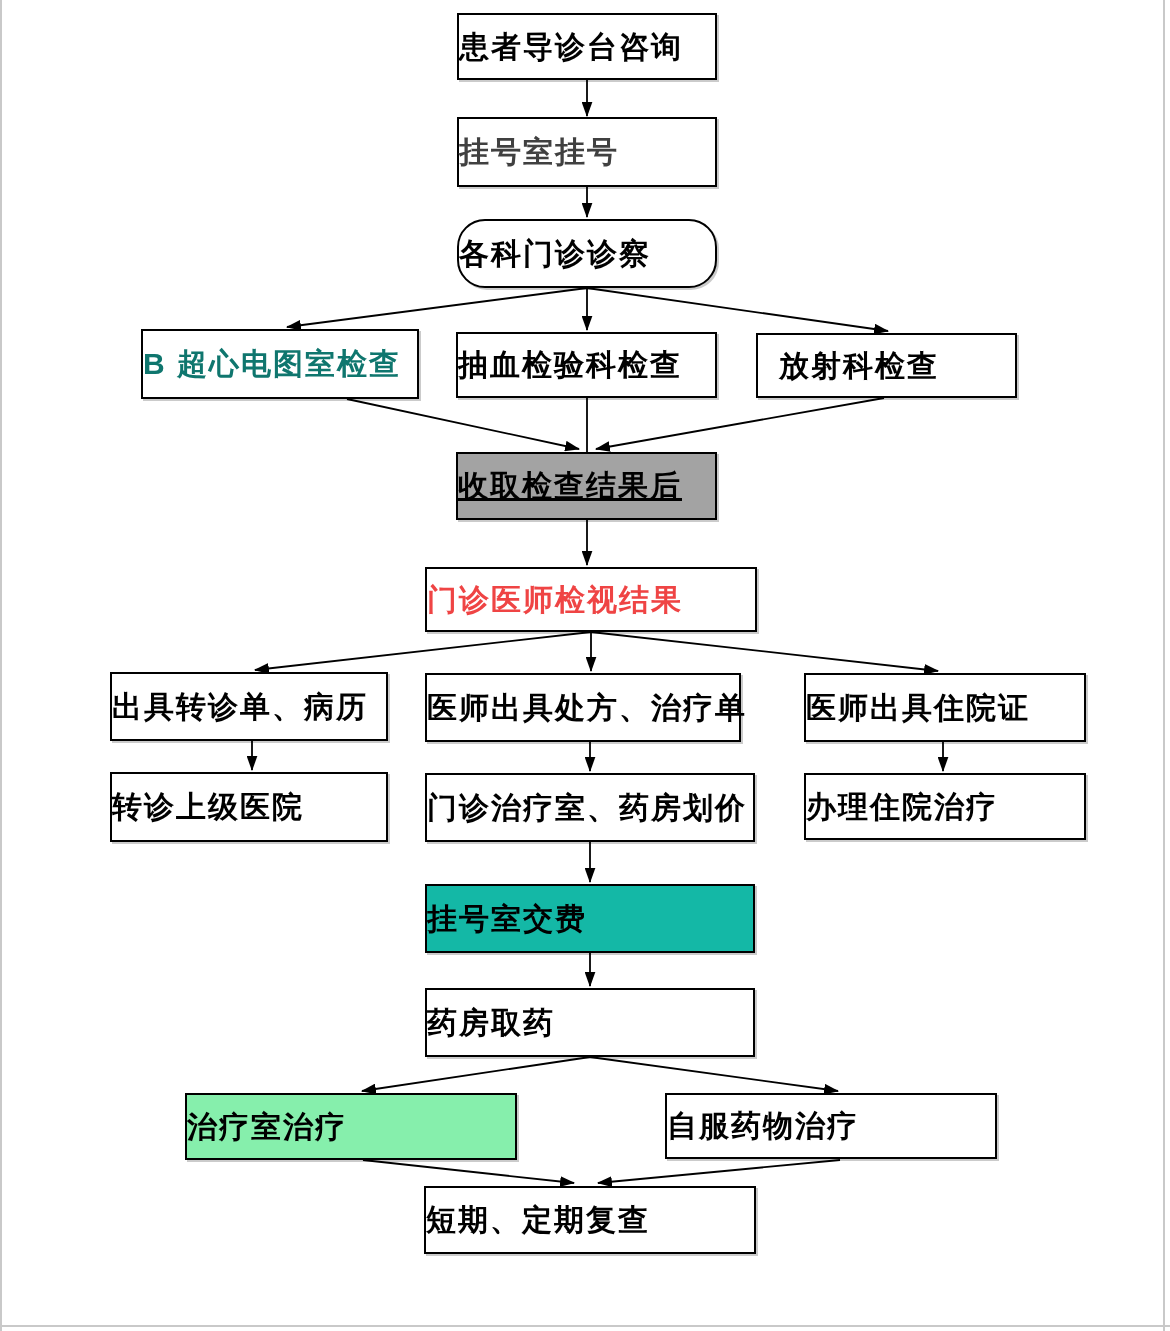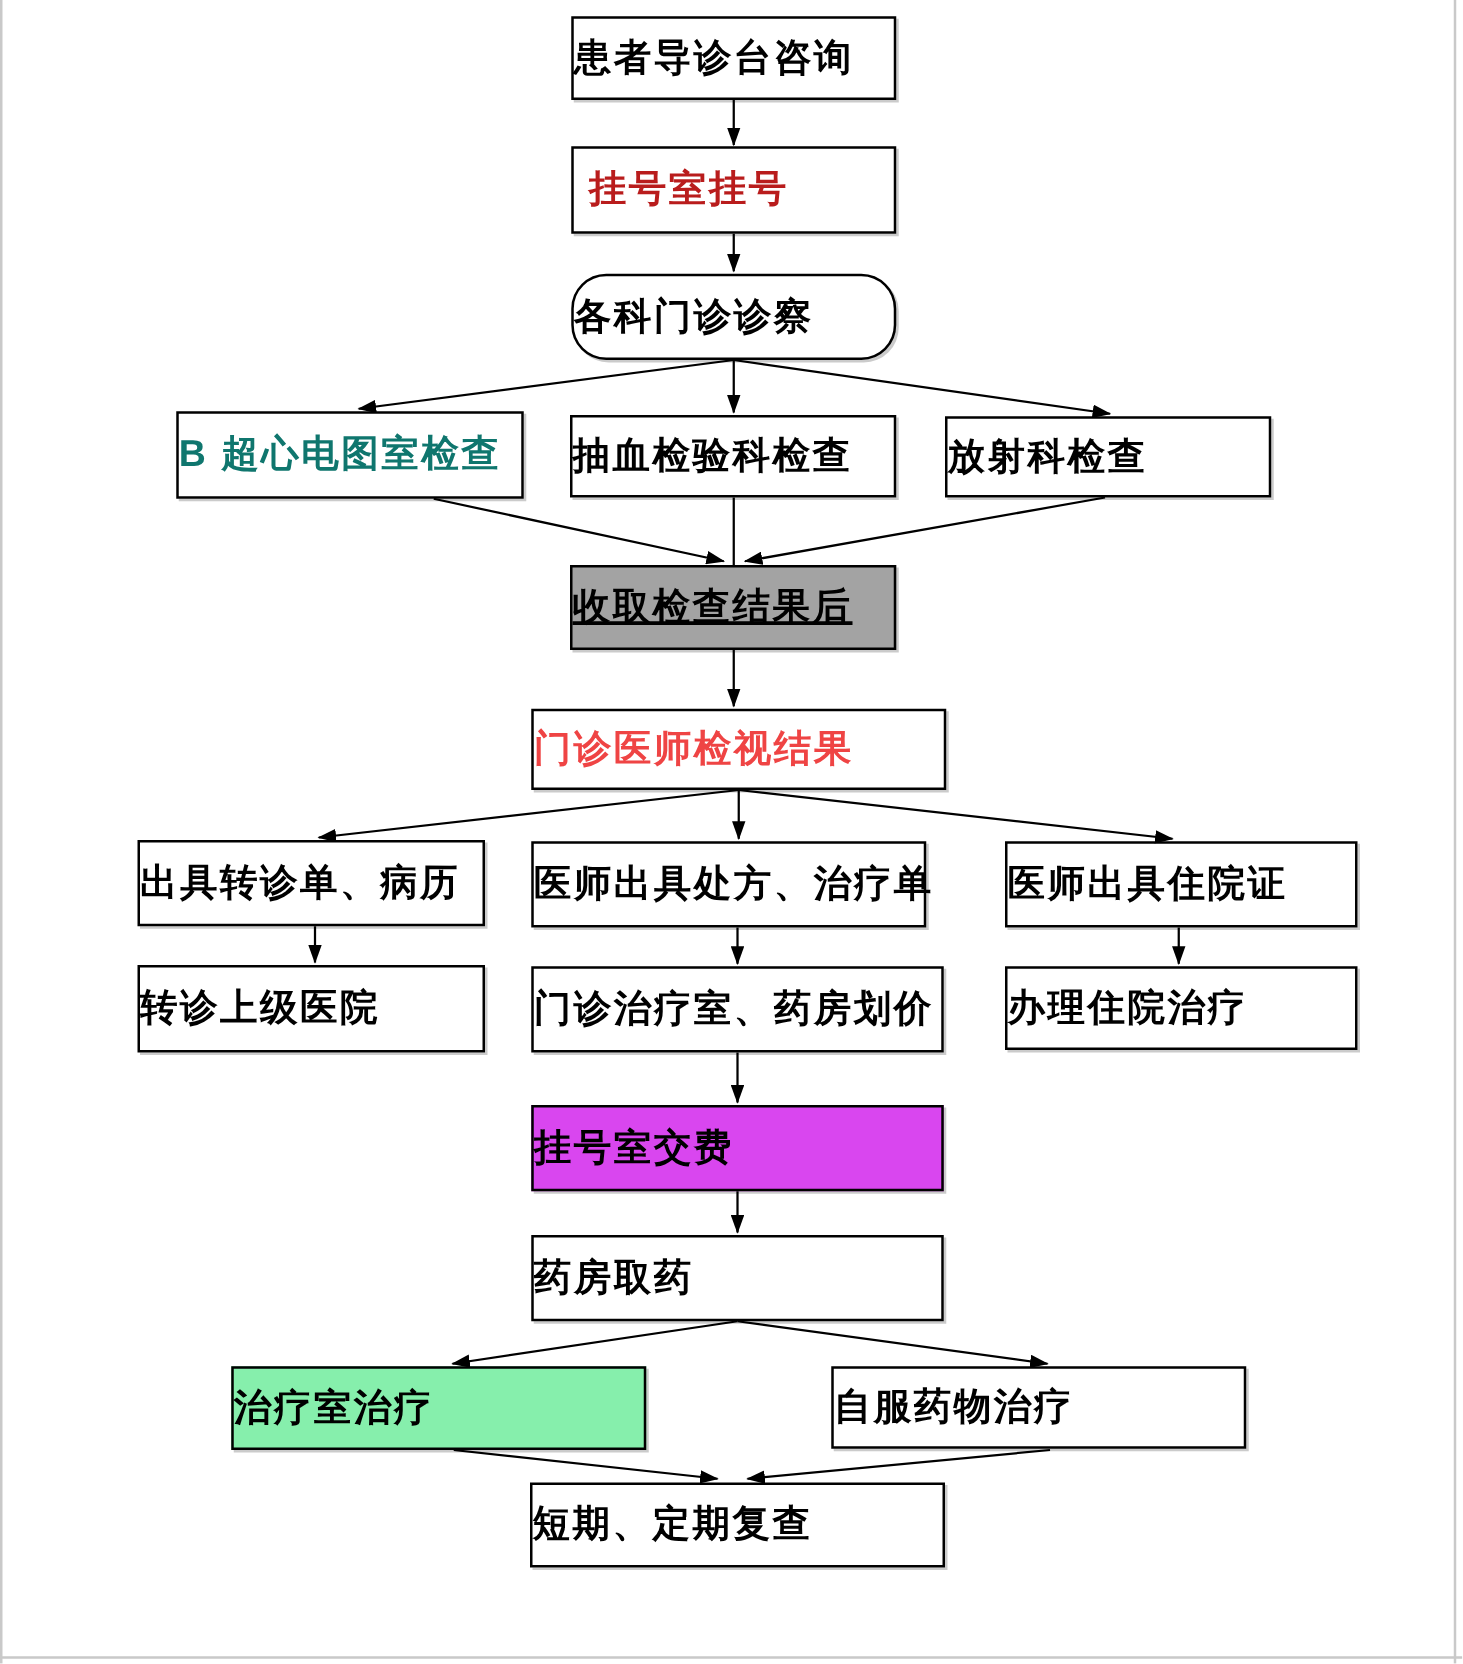"挂号室挂号" span { color: #b91c1c -> #404040; margin-left: 12px -> none }
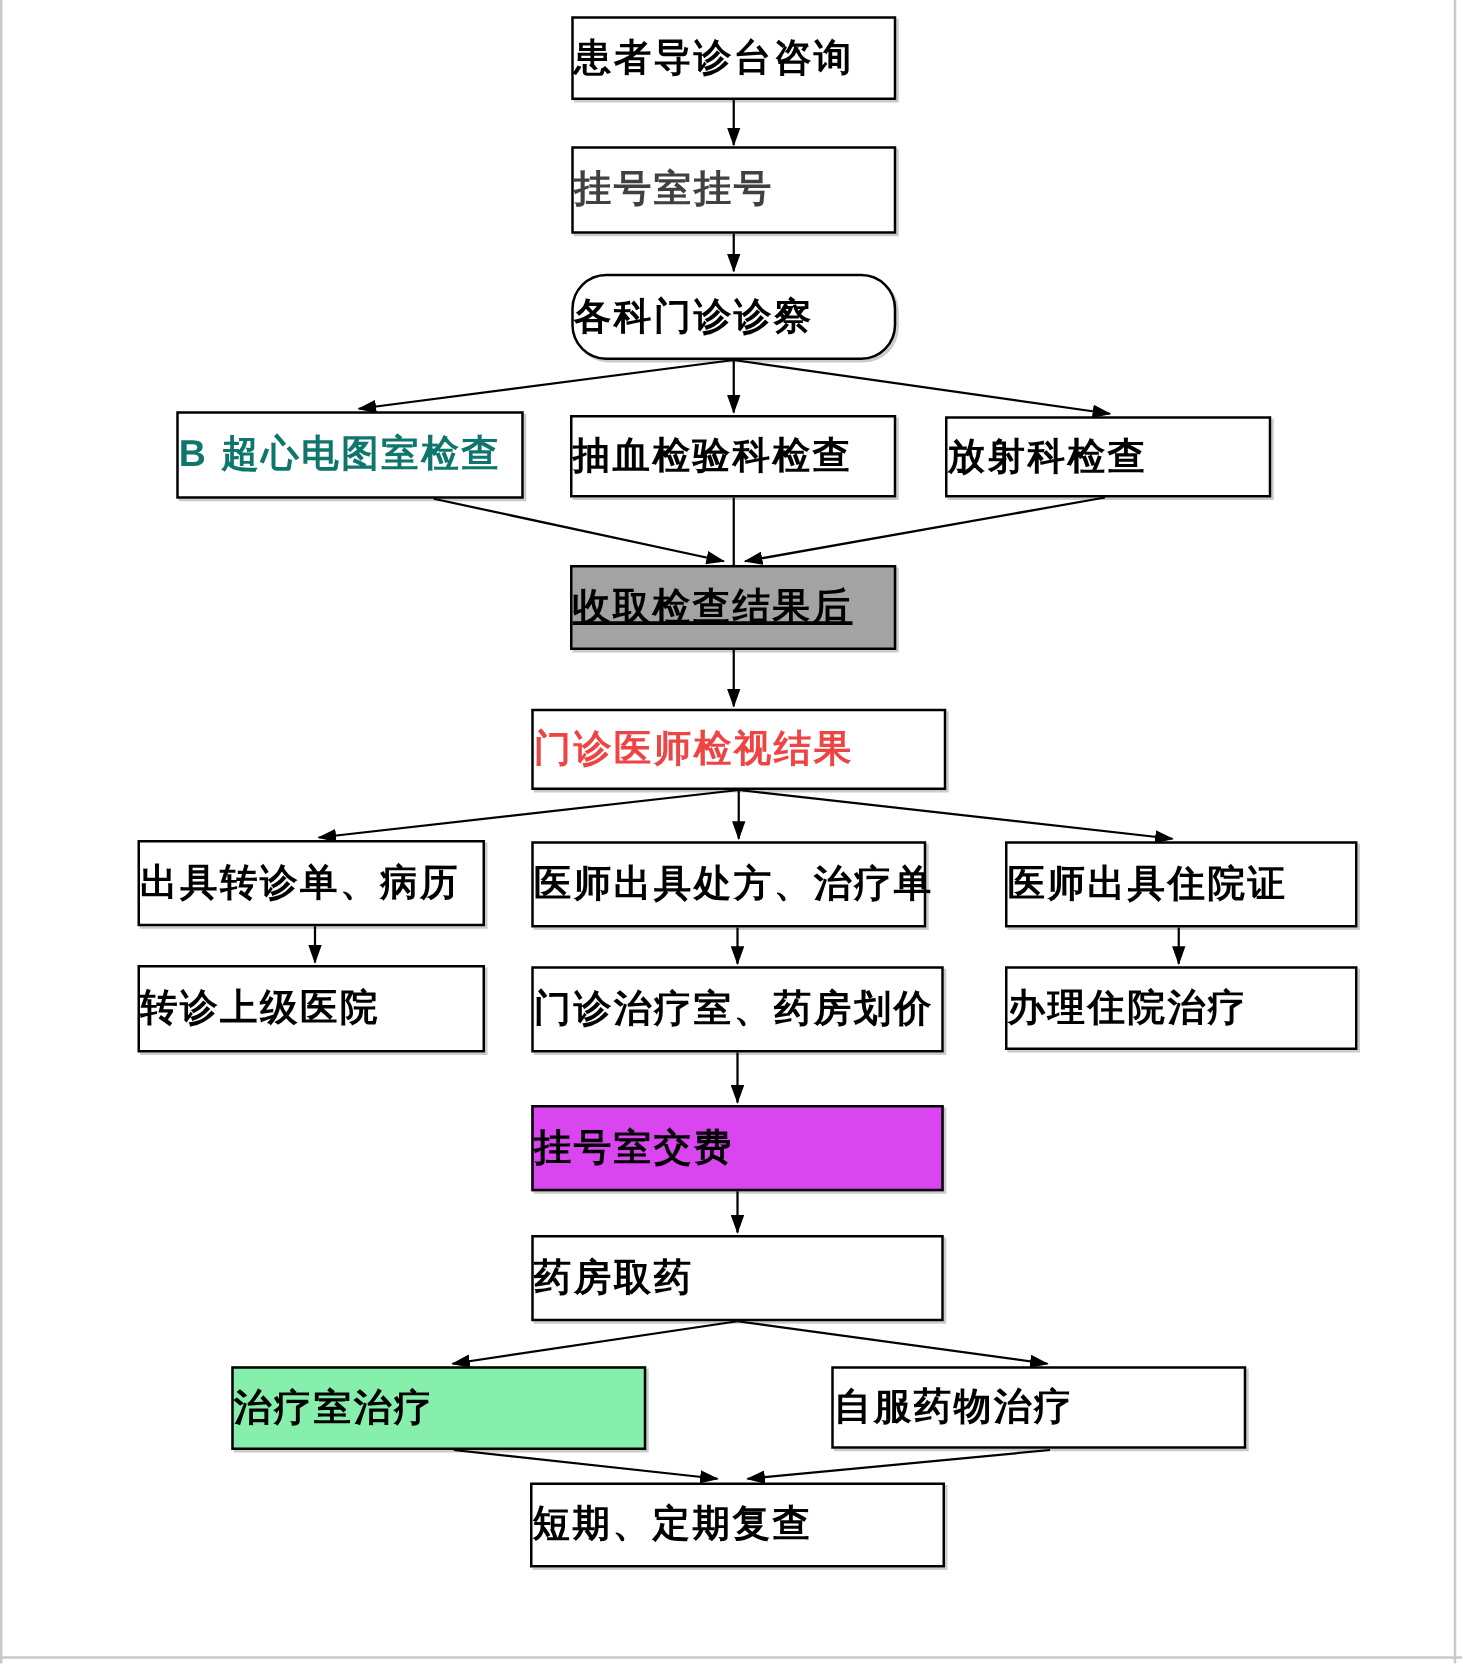"放射科检查" div.flow-node { padding-left: none -> 21px }
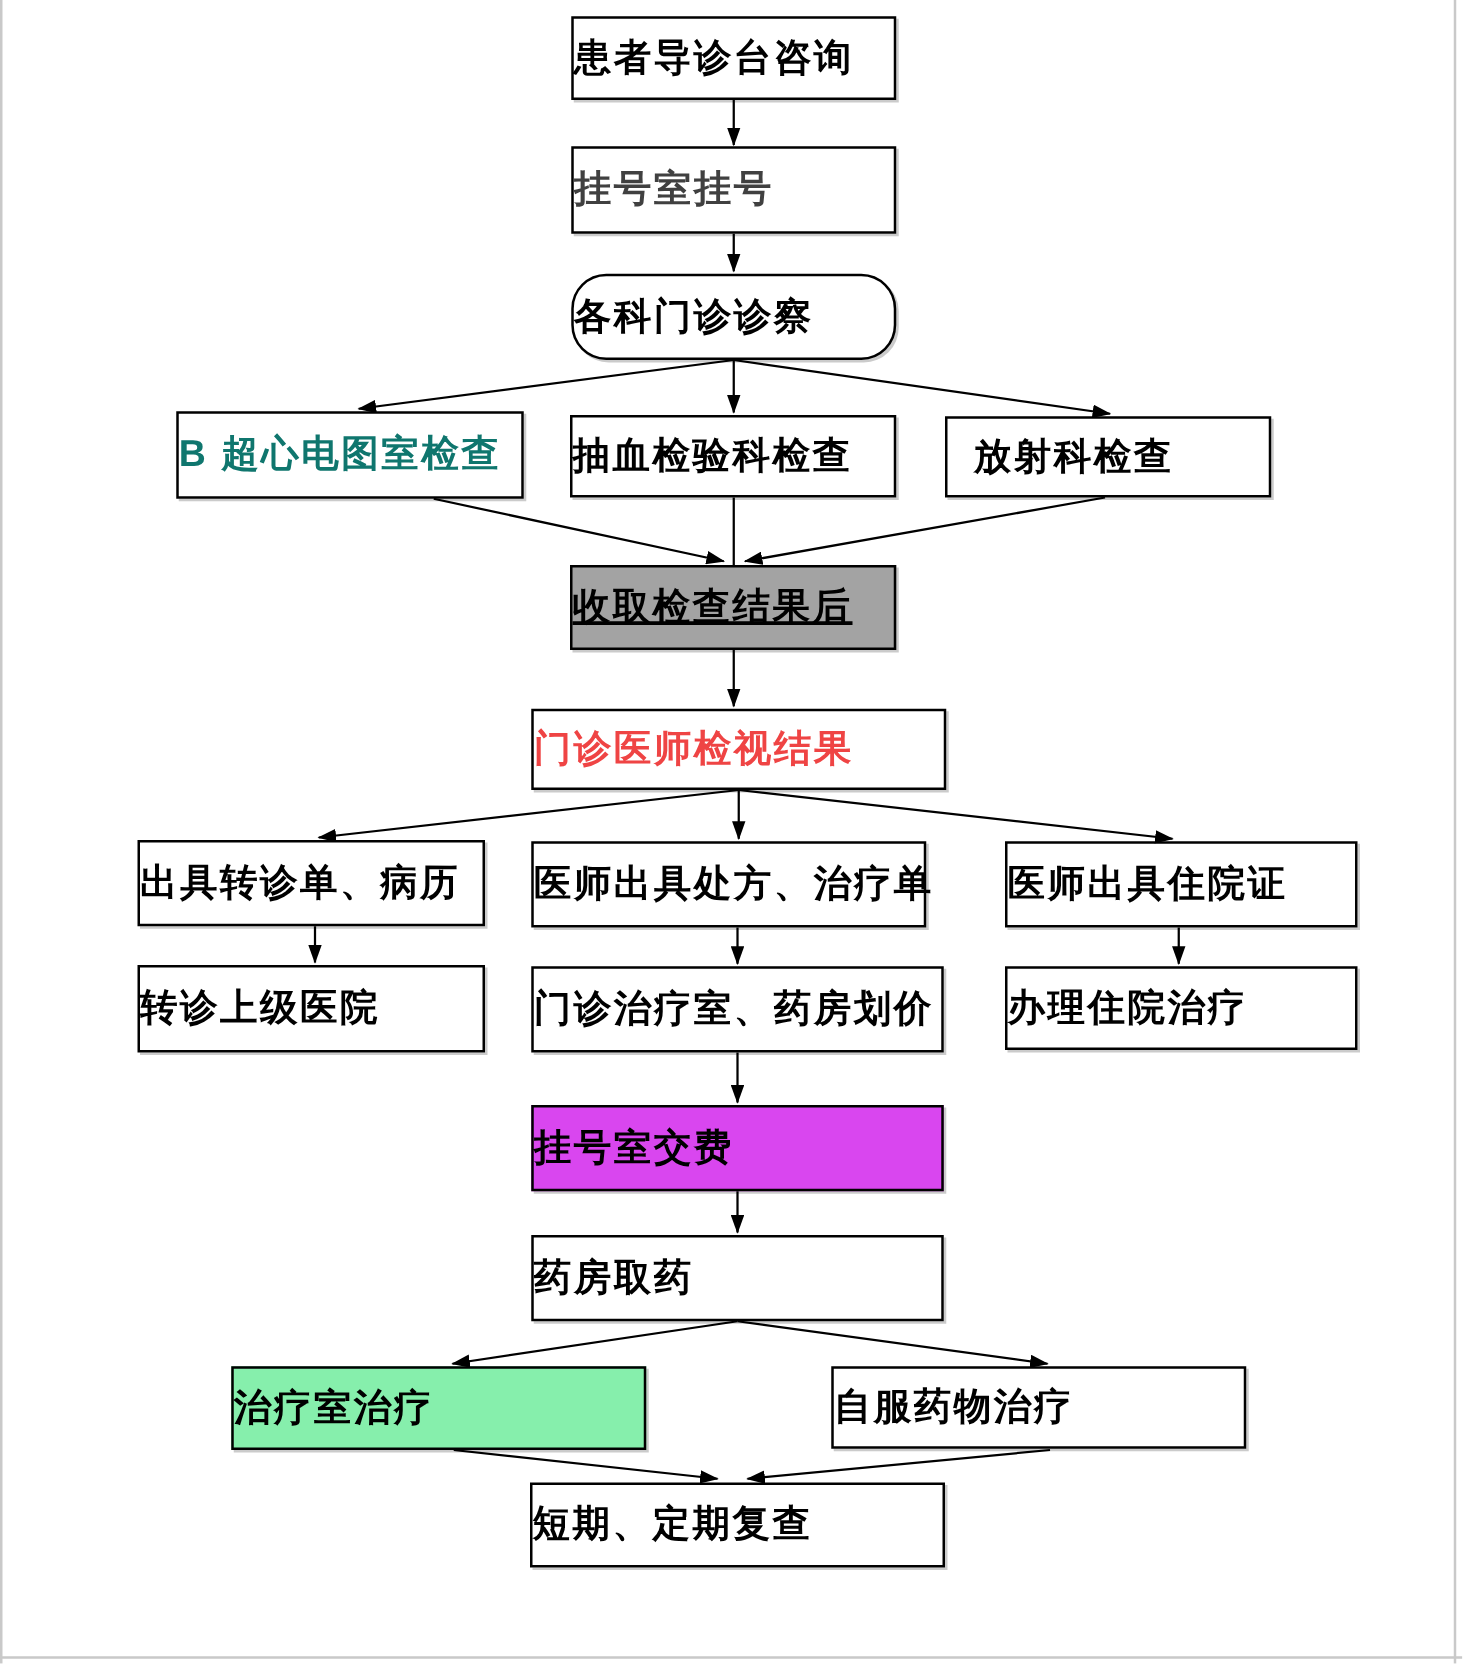"挂号室交费" div.flow-node { background: #d946ef -> #14b8a6 }
